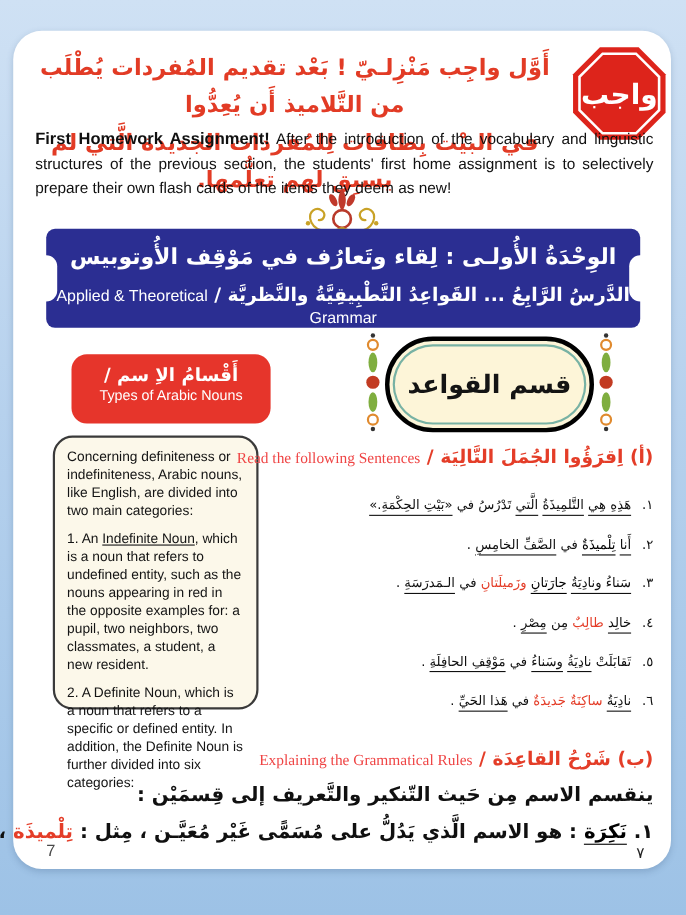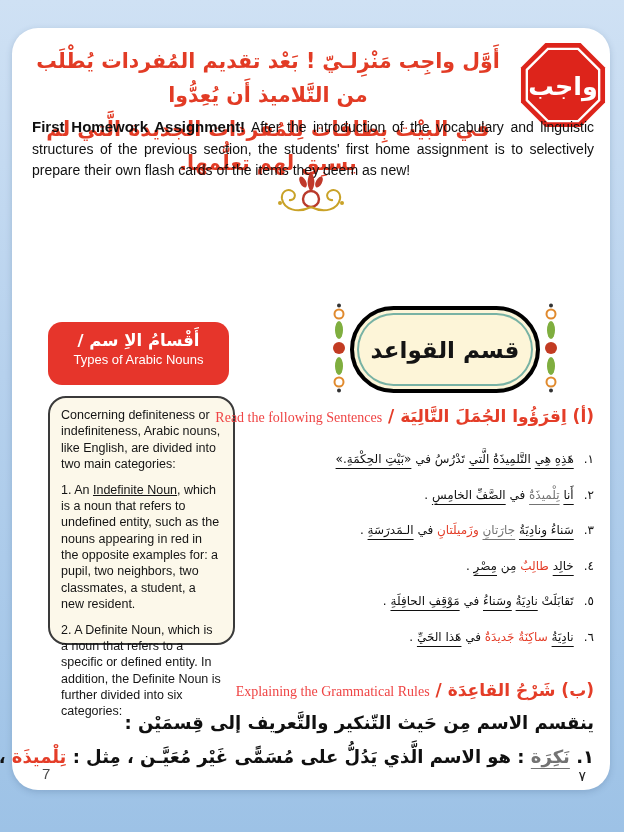"الوِحْدَةُ الأُولـى : لِقاء وتَعارُف" div.banner { html: none -> <div> <div>الوِحْدَةُ الأُولـى : لِقاء وتَعارُف في مَوْقِف الأُوتوبيس</div> <div> <span>الدَّرسُ الرَّابِعُ ... القَواعِدُ التَّطْبِيقِيَّةُ والنَّظريَّة</span><span> / </span><span>Applied &amp; Theoretical Grammar</span> </div> </div> }
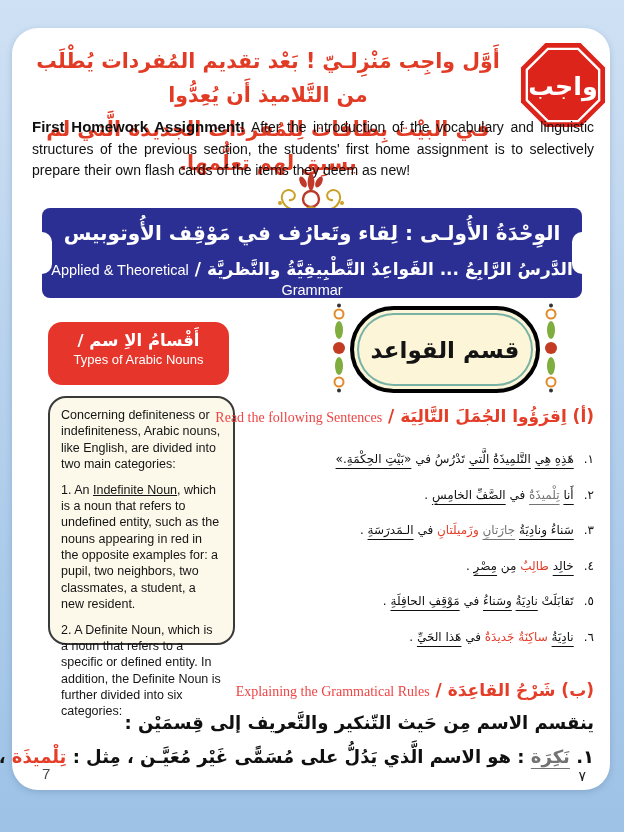"أَقْسامُ الاِ سم /" .redbox { left: 36px -> 53px }
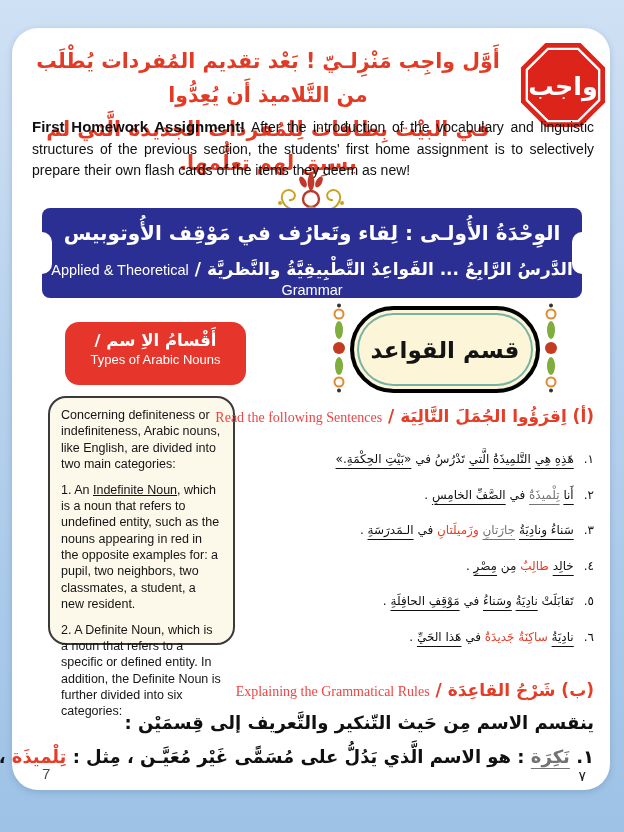"تِلْميذَةٌ" .ru { color: #737373 -> #000000 }
